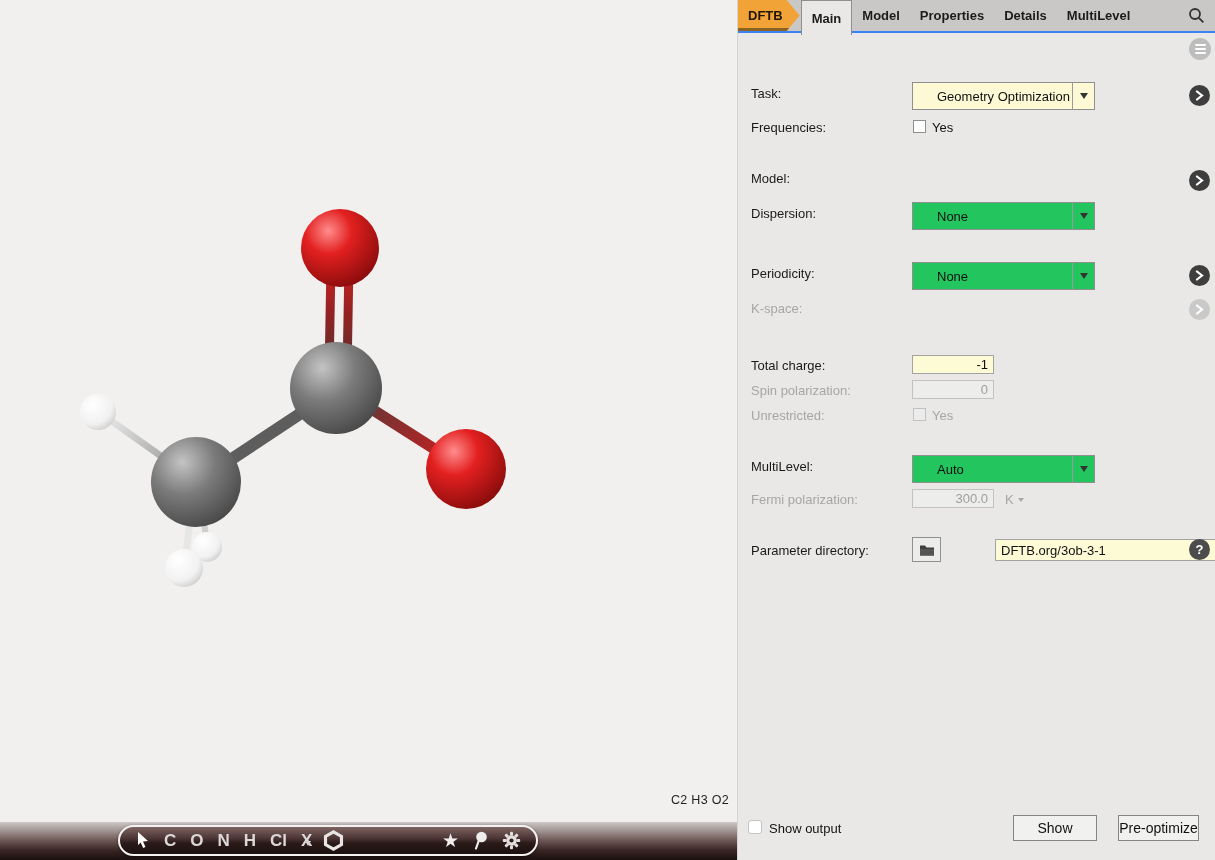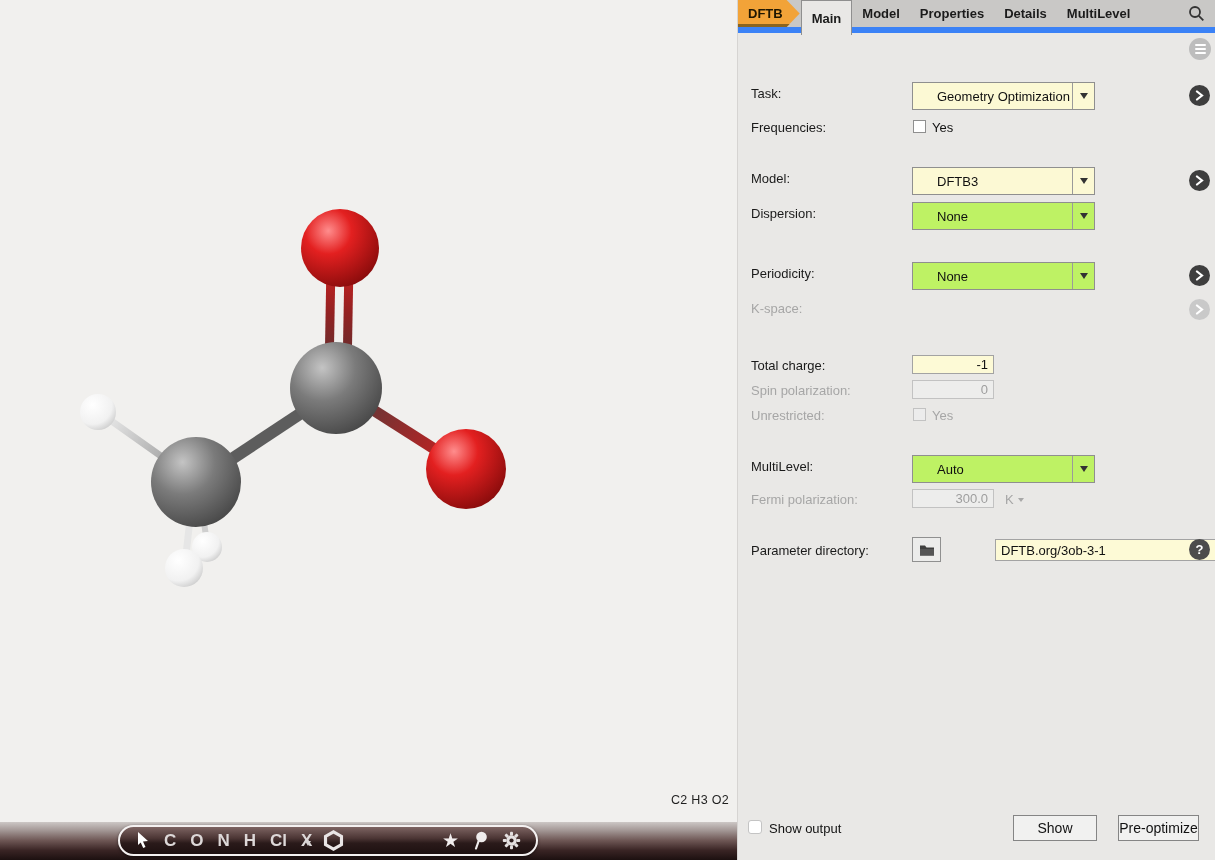"DFTB" .tabbar { border-bottom: 6px solid #3b82f6 -> 2px solid #3b82f6 }
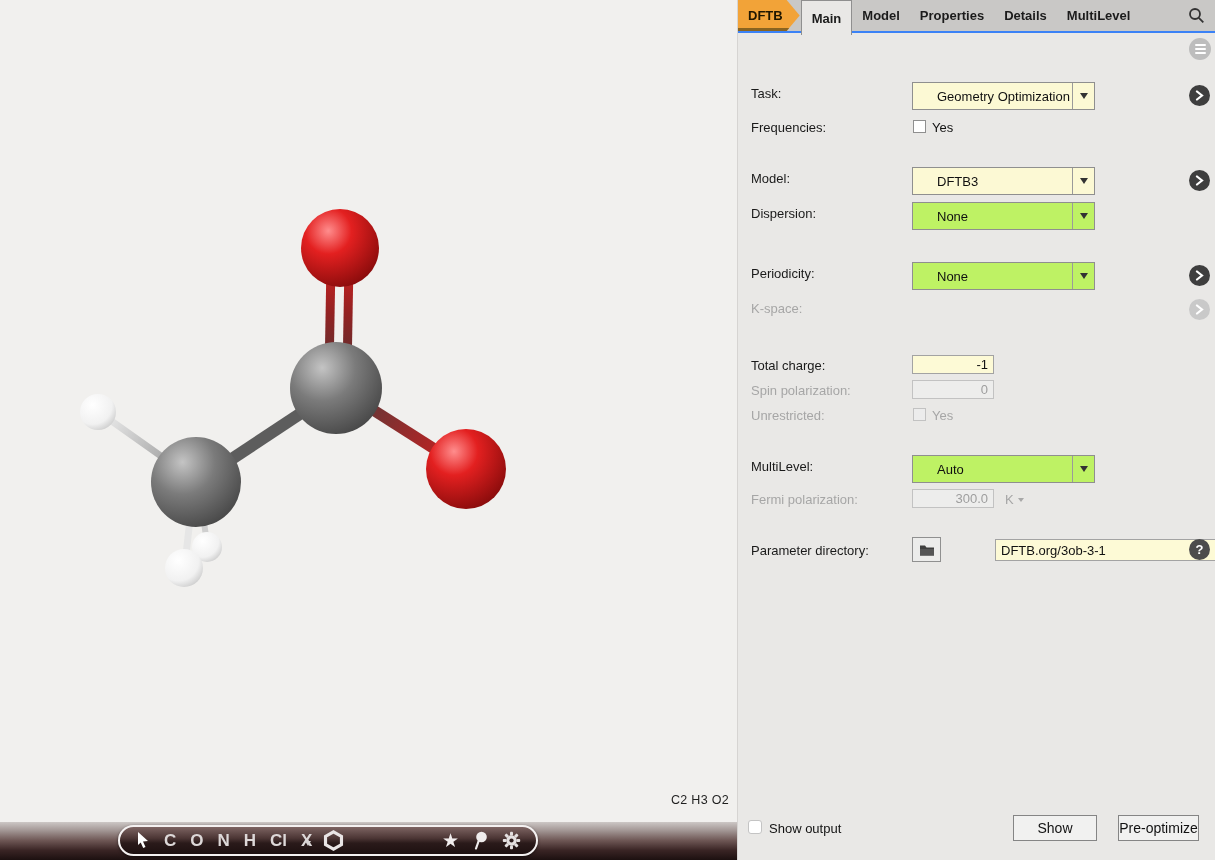"DFTB3" div.dd { html: <div> <span>DFTB3</span> <span> <span></span> </span> </div> -> none }
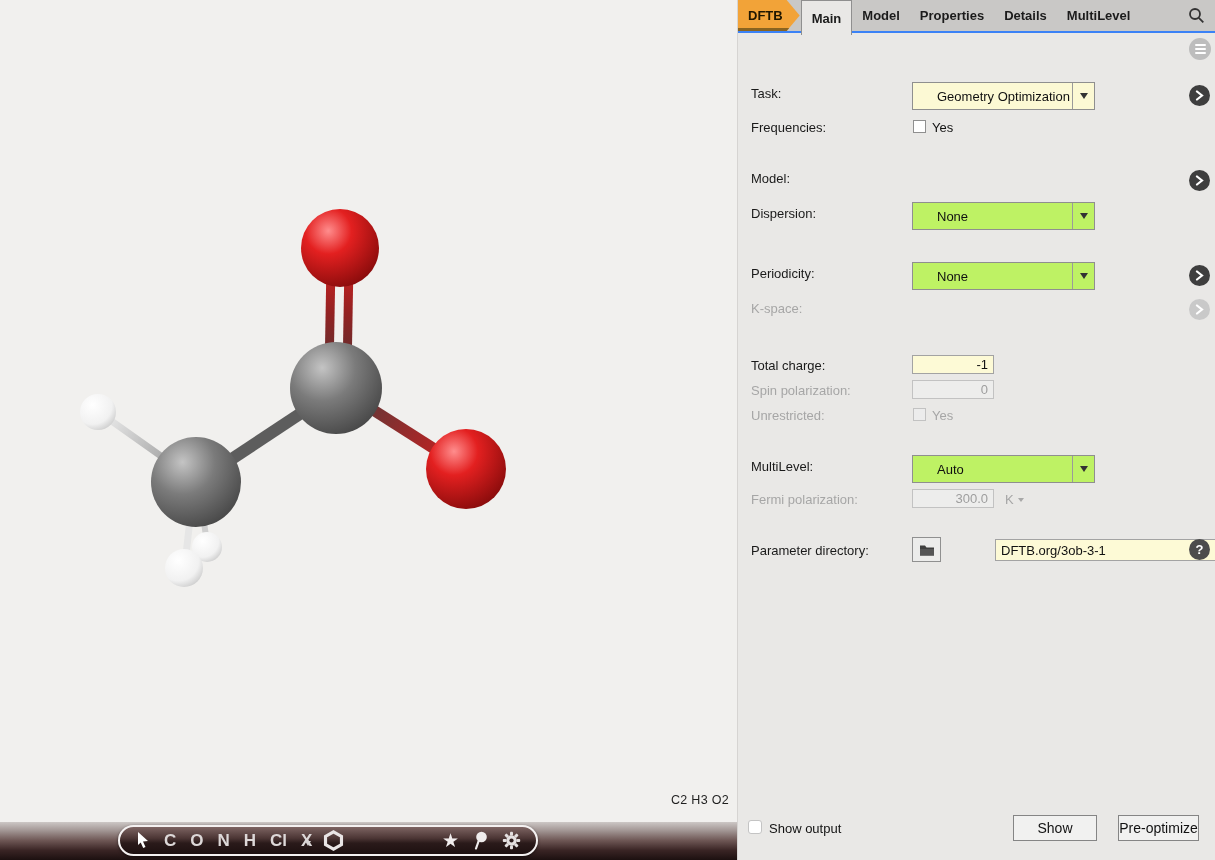"None" .dd.gray { background: #bef264 -> #22c55e }
